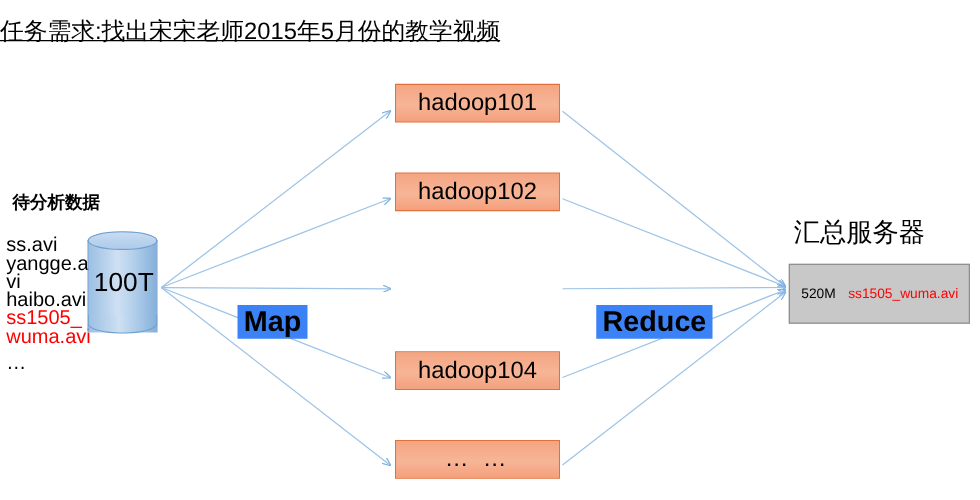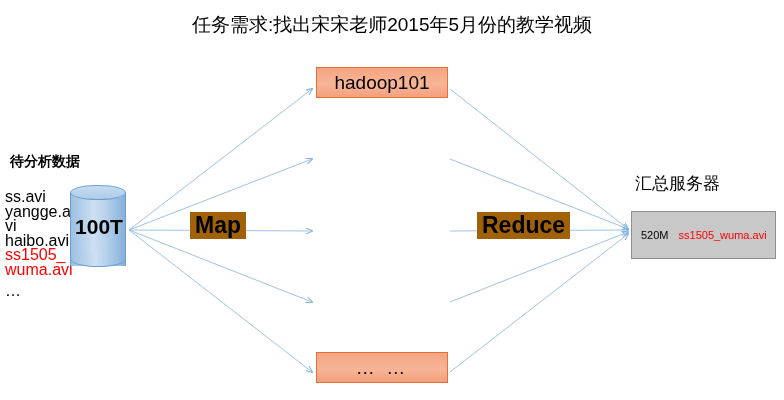"任务需求:找出宋宋老师2015年5月份的教学视频" #diagram-title { text-align: center -> none; text-decoration: none -> underline }
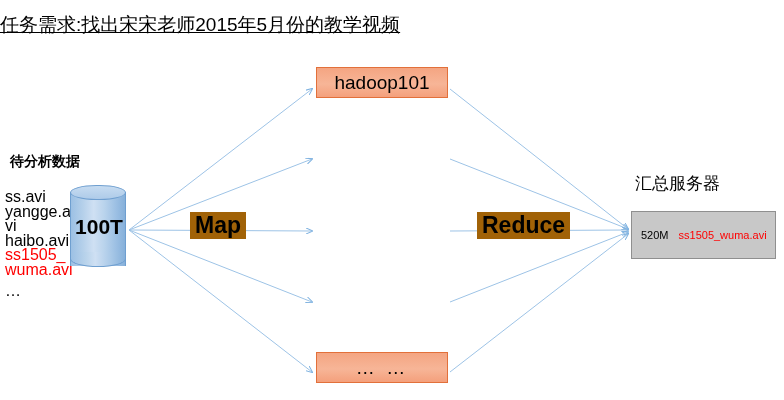"hadoop102" div.node-box { html: none -> <div>hadoop102</div> }
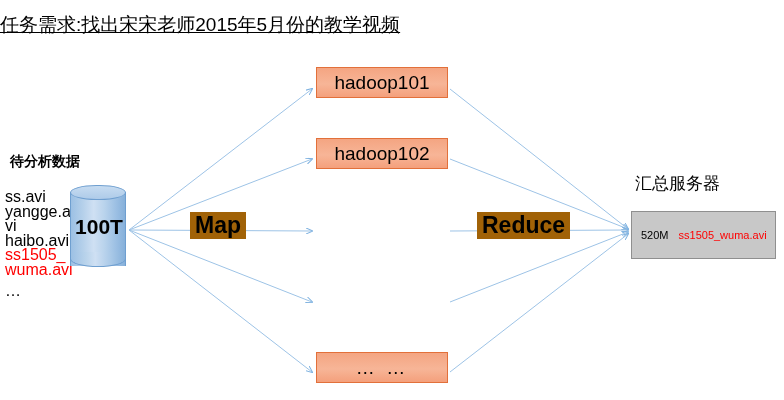"汇总服务器" #result-label { font-size: 17px -> 21px }
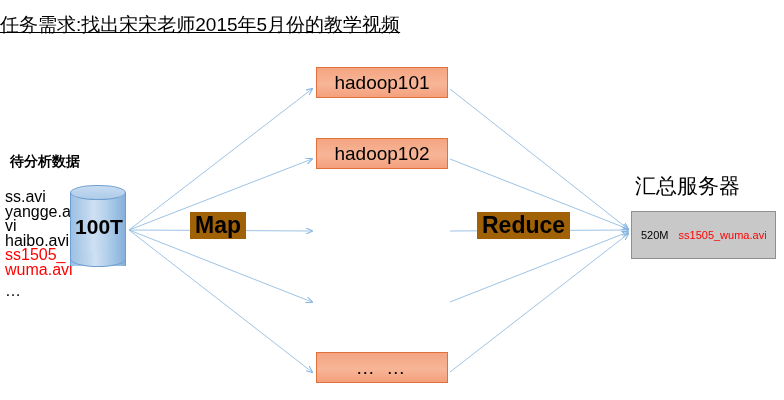"100T" #cyl-label { font-weight: bold -> none }
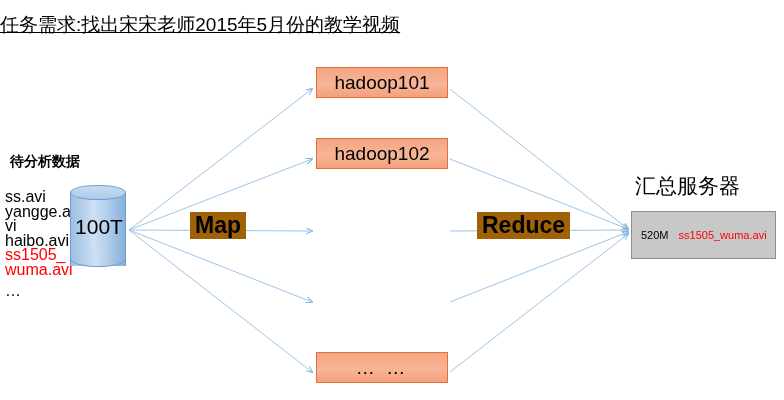"Map" .stage-label { background: #a16207 -> #3b82f6; margin-top: none -> 32px }
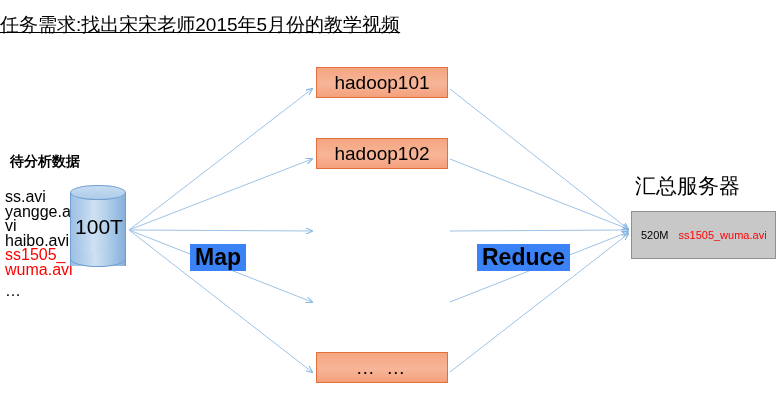"hadoop104" div.node-box { html: none -> <div>hadoop104</div> }
